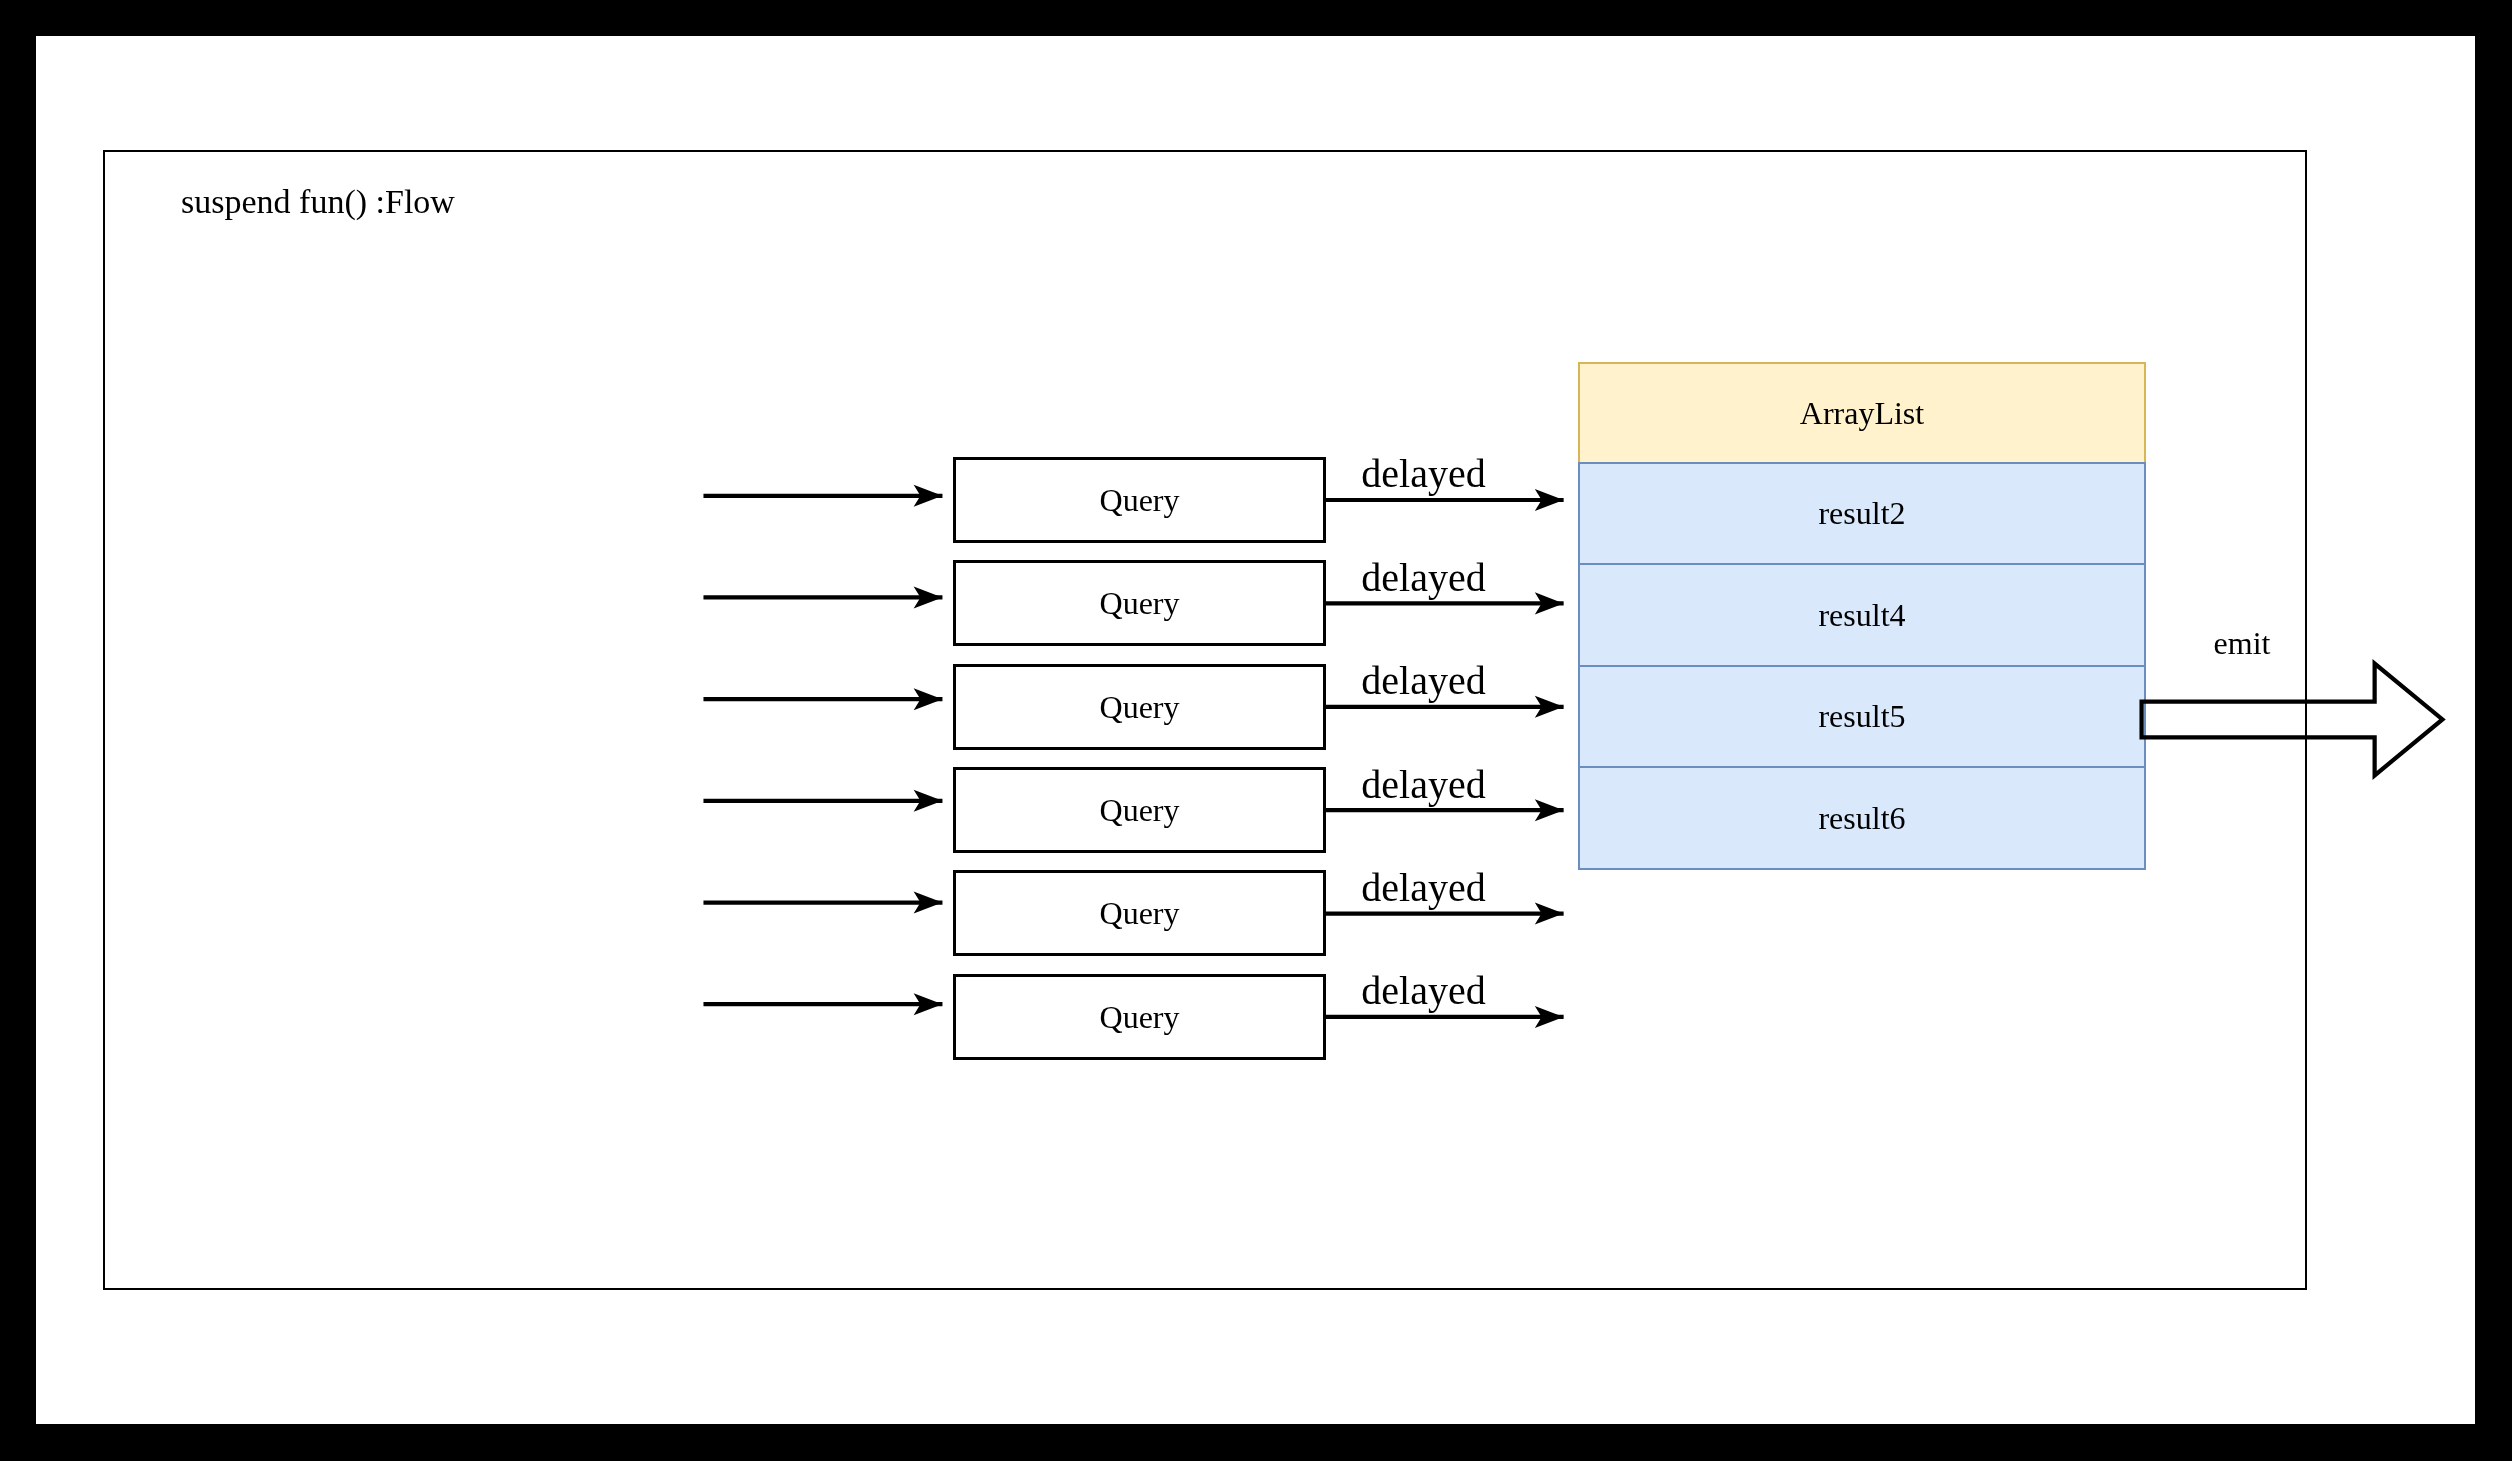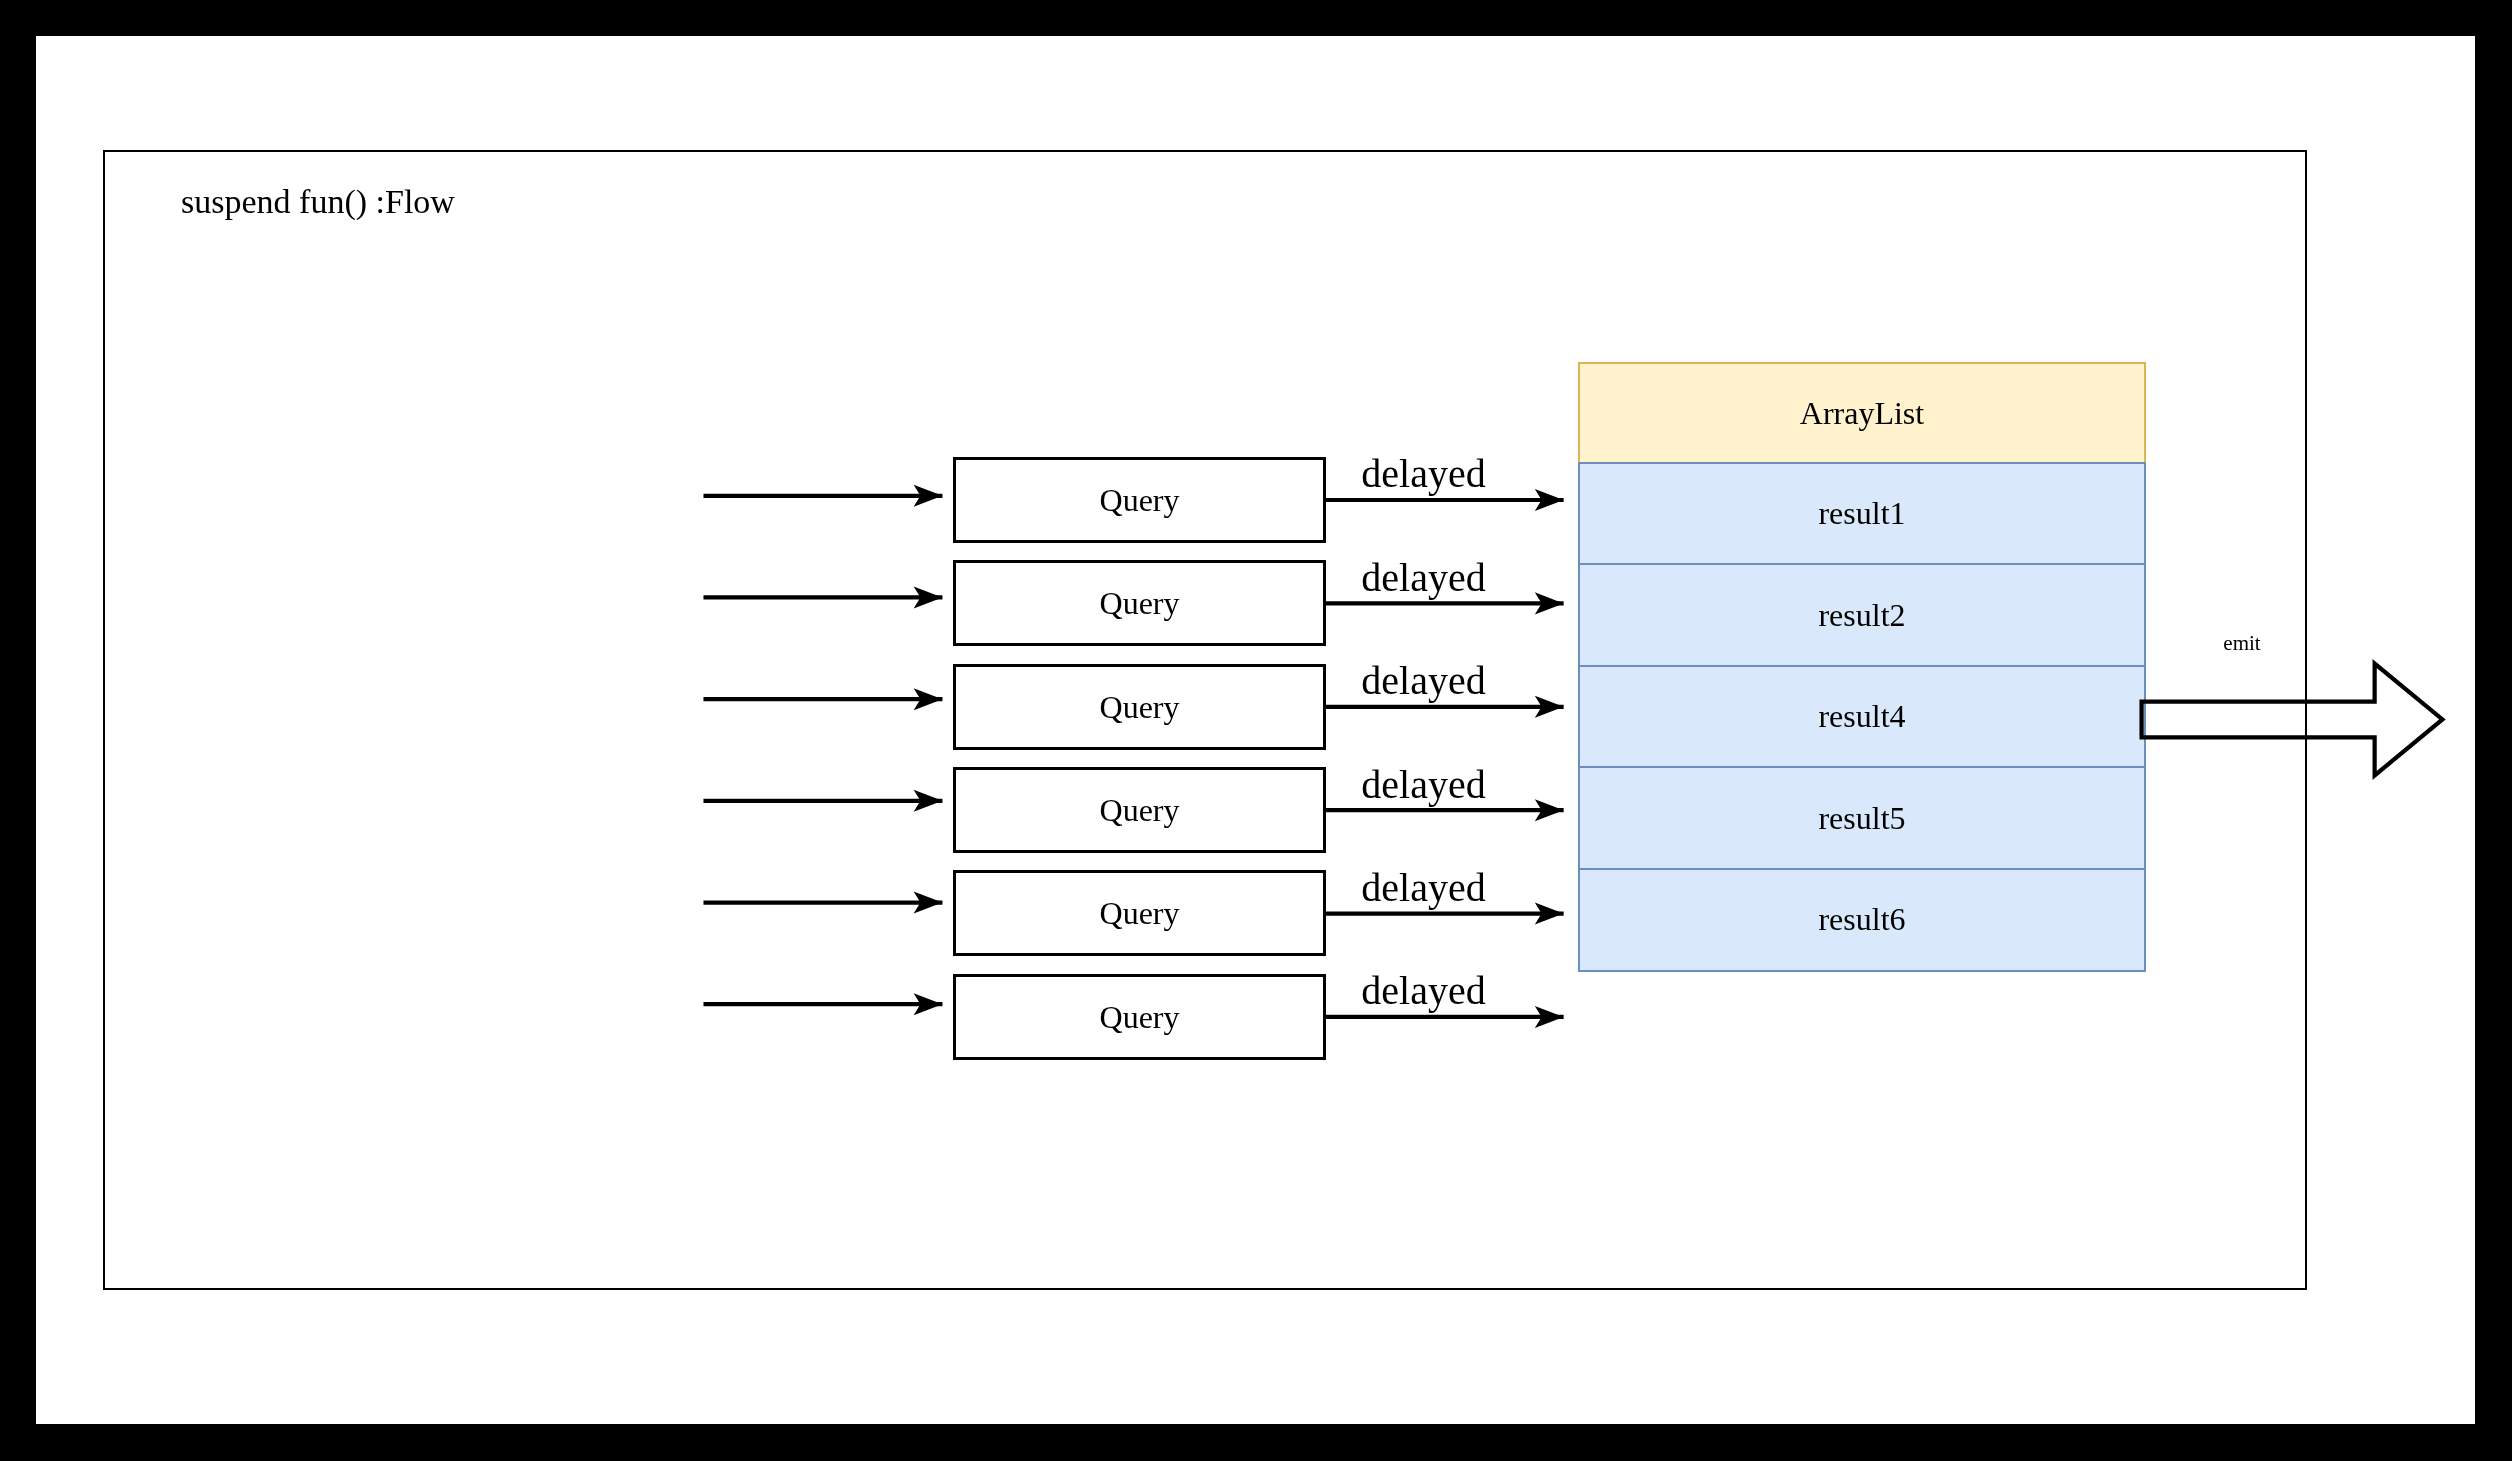"result1" div.t-row { html: <div>result1</div> -> none }
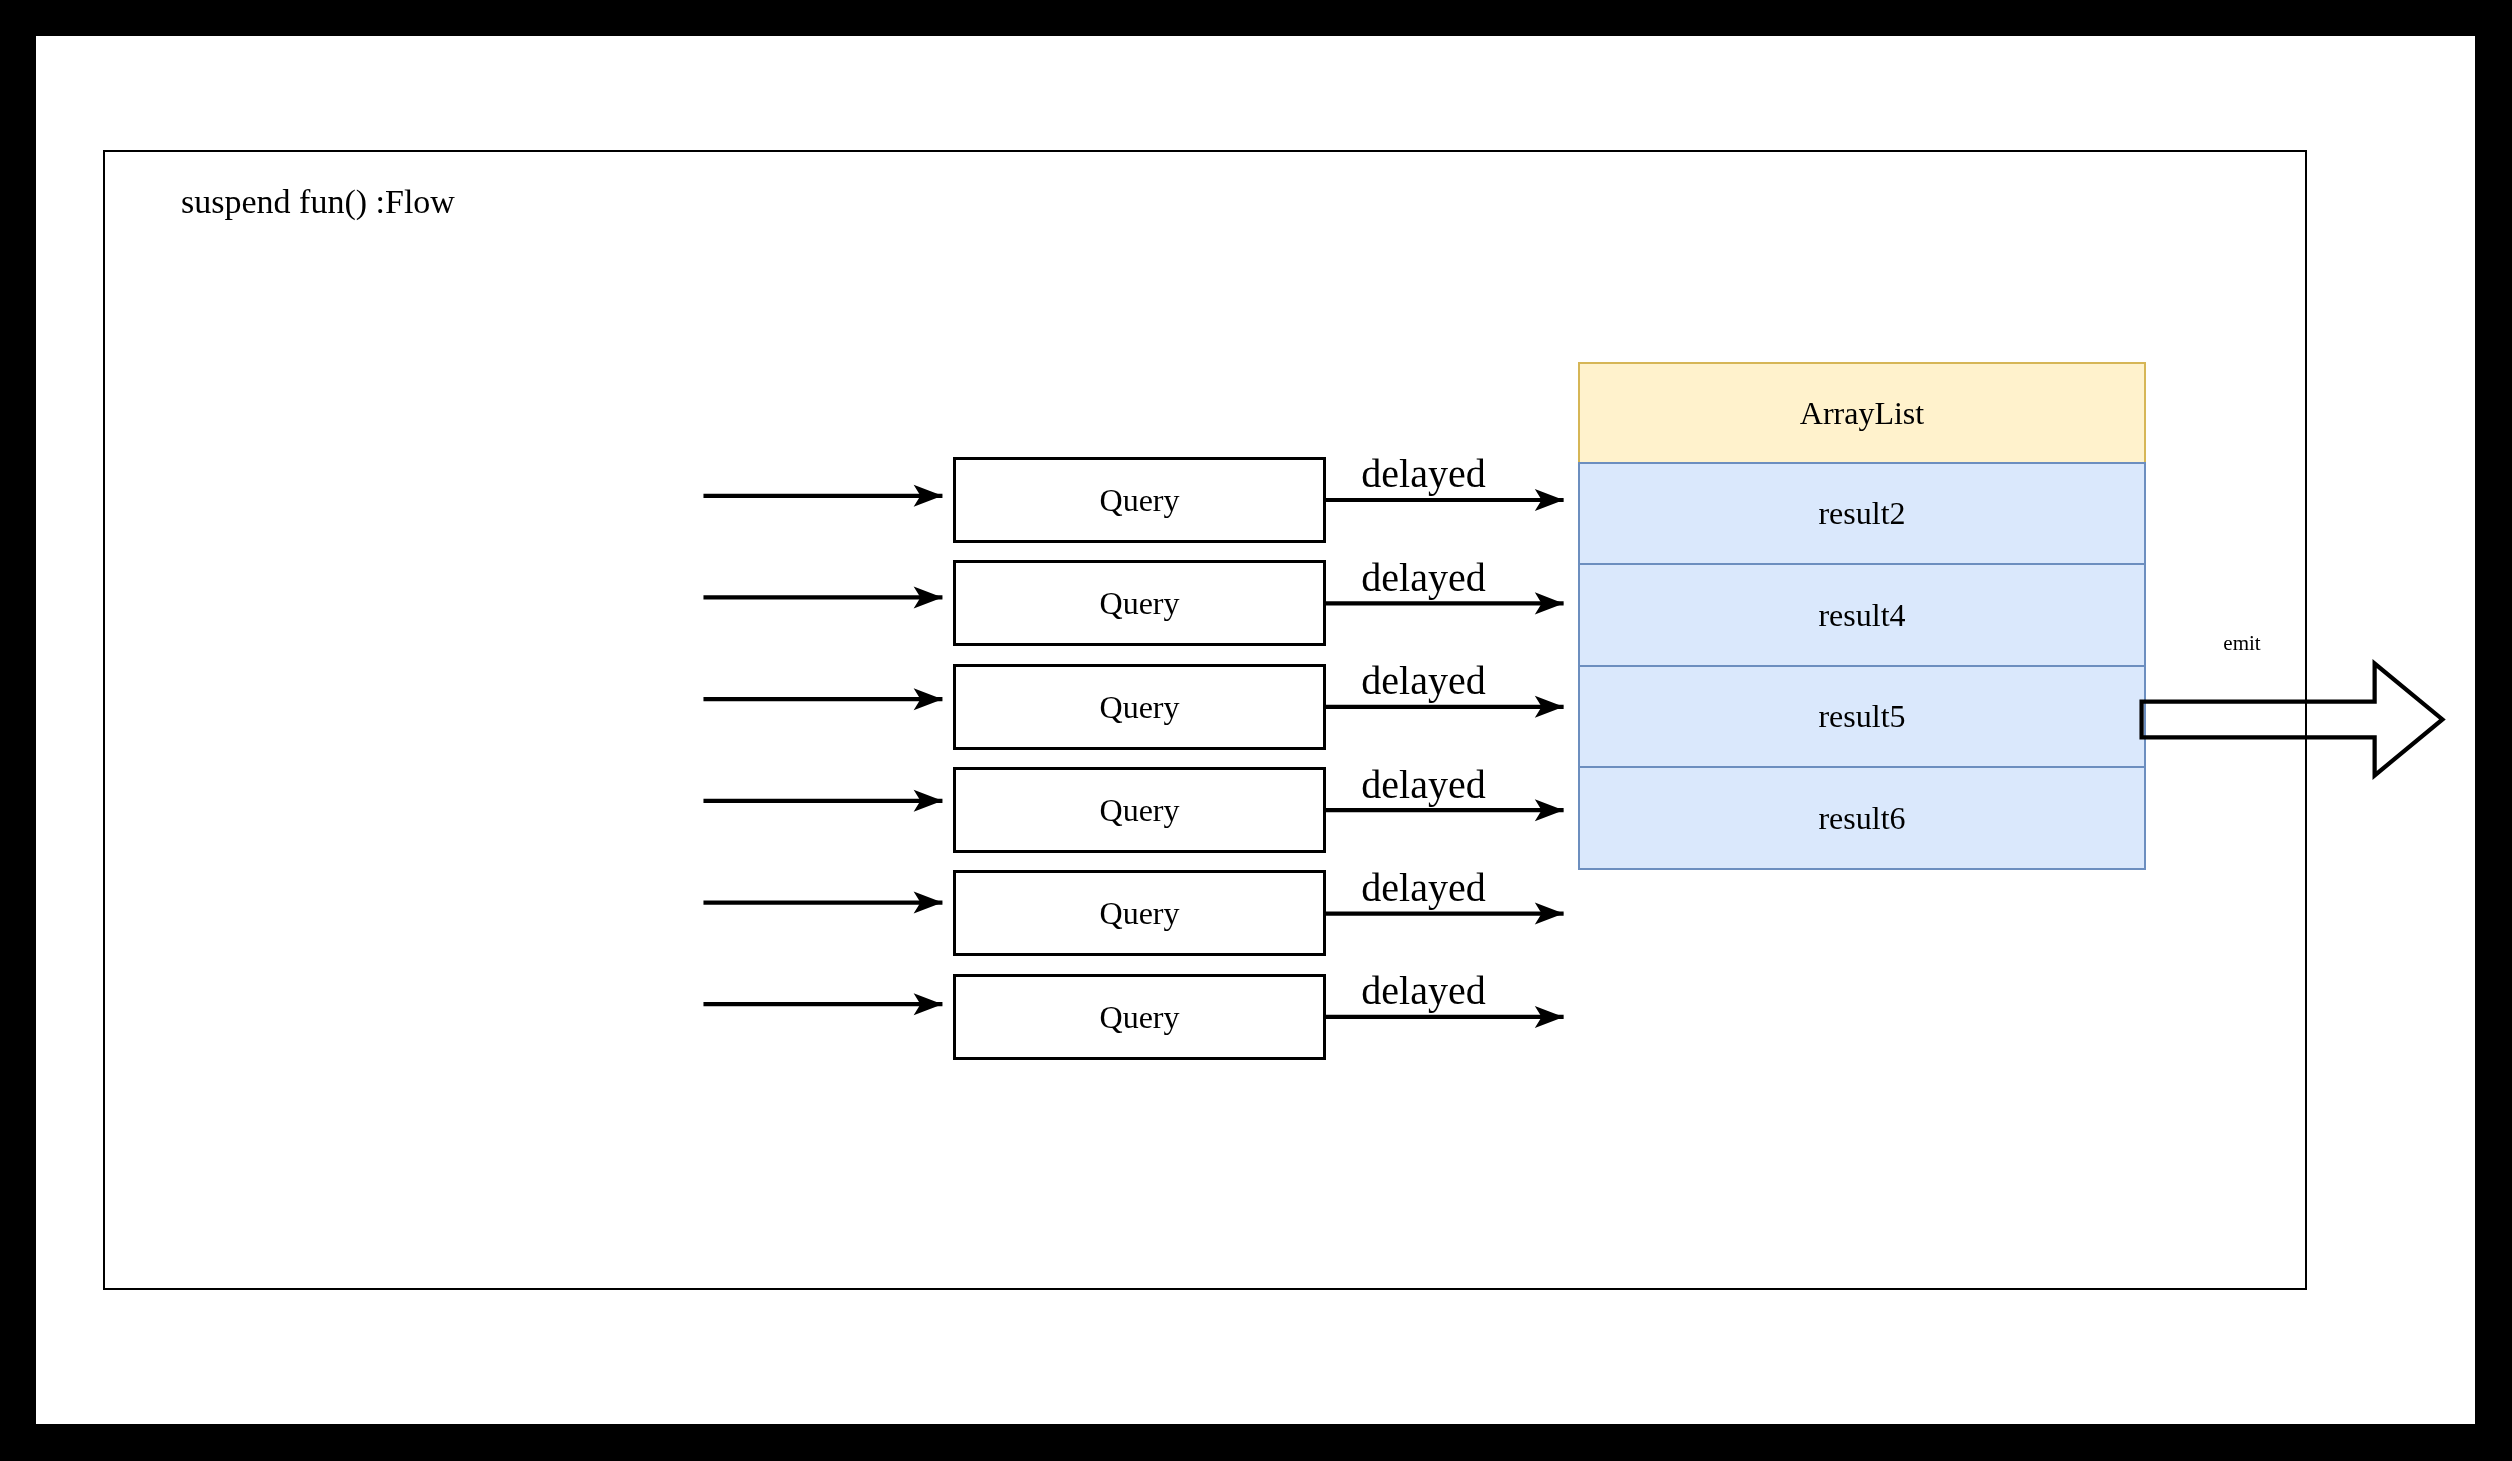"emit" .emit-label { font-size: 21px -> 32px }
